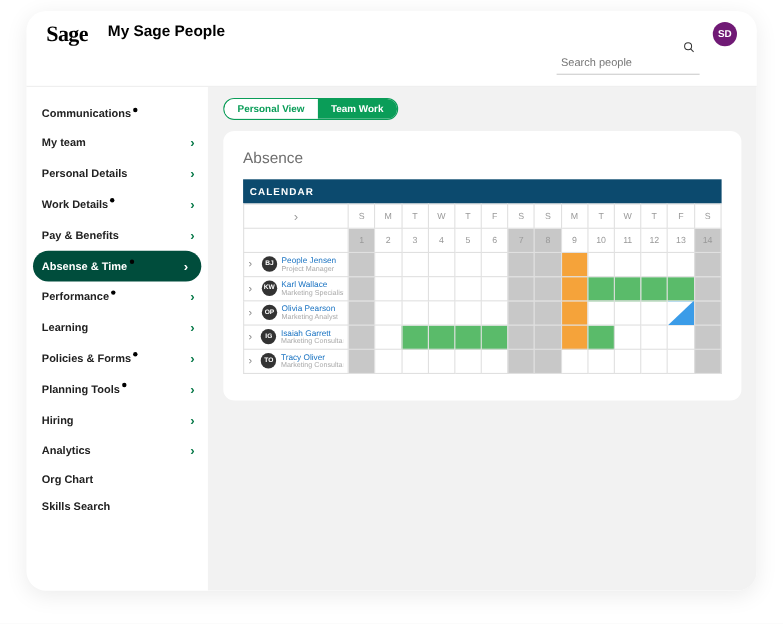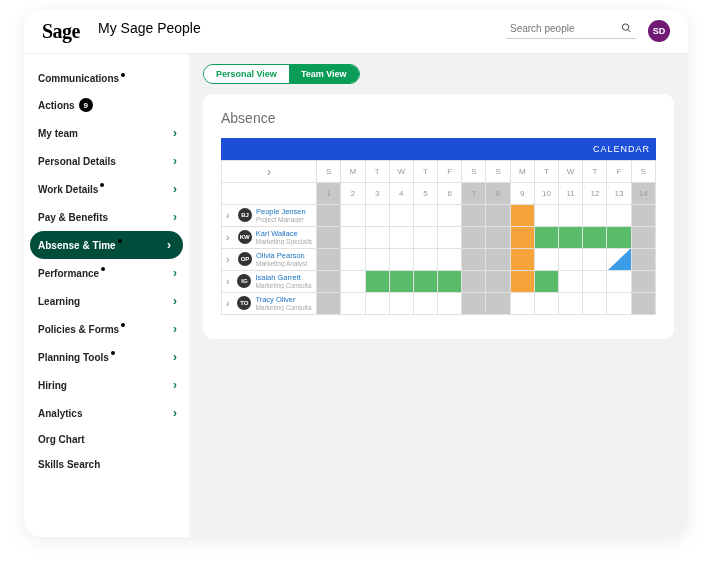"My Sage People" .app-title { font-weight: 400 -> 700 }
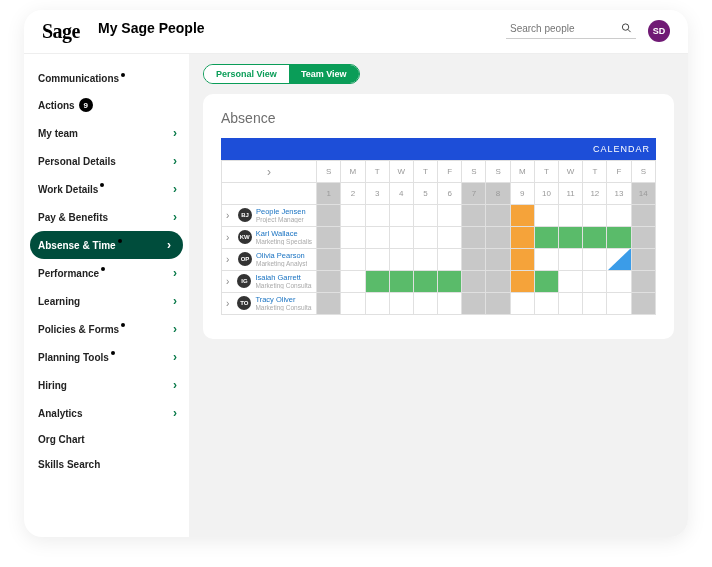"Search people" .search-wrap input { margin-top: none -> 30px }
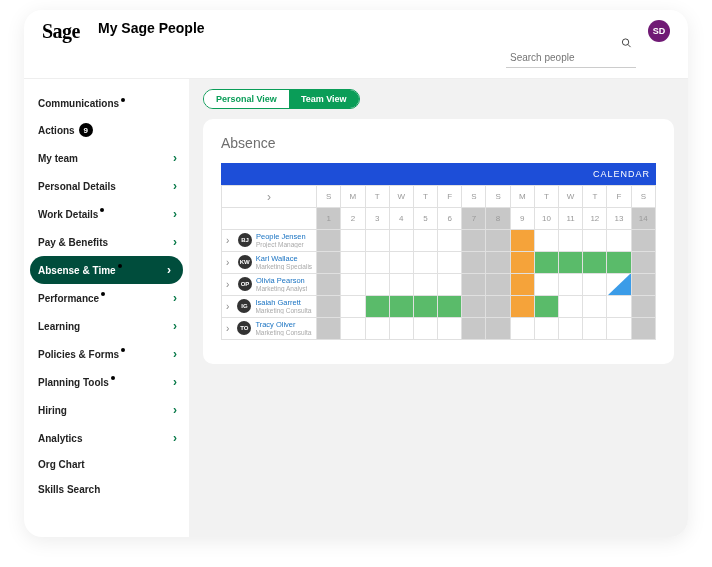"Team View" div.tab { text: View -> Work }
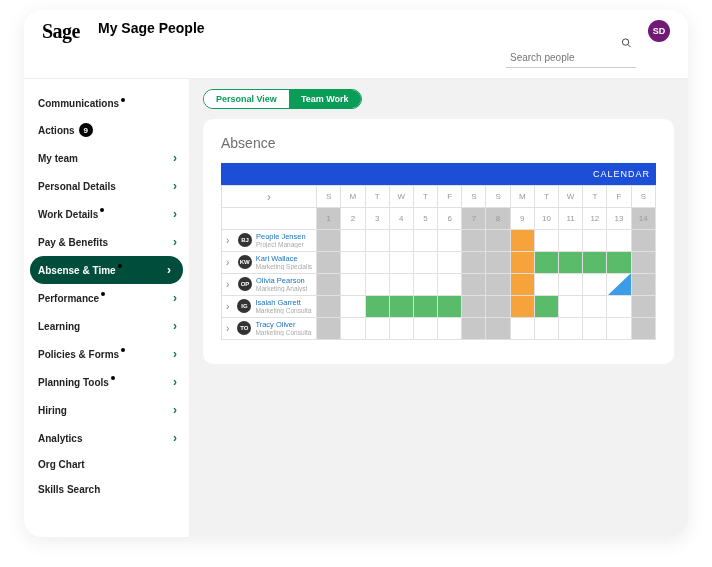"Actions" div.nav-item { html: <div> <span> <span>Actions</span> <span>9</span> </span> </div> -> none }
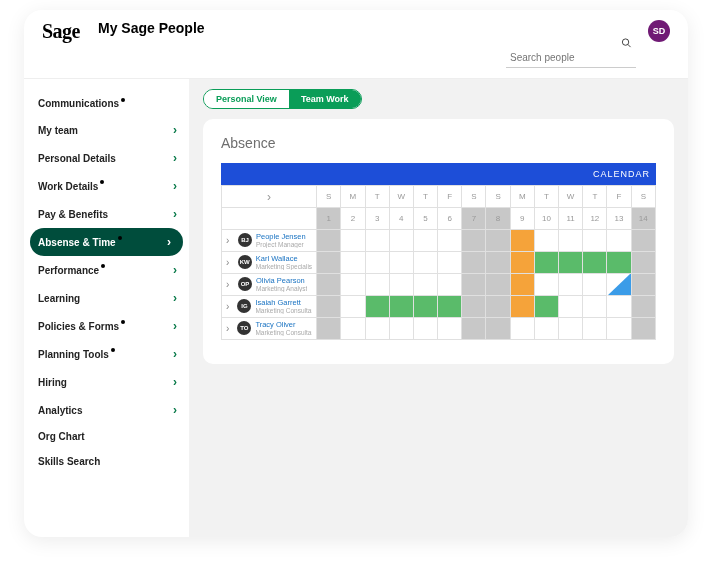"CALENDAR" .cal-header { background: #1d4ed8 -> #0c4a6e; font-weight: 400 -> 700; text-align: right -> left }
